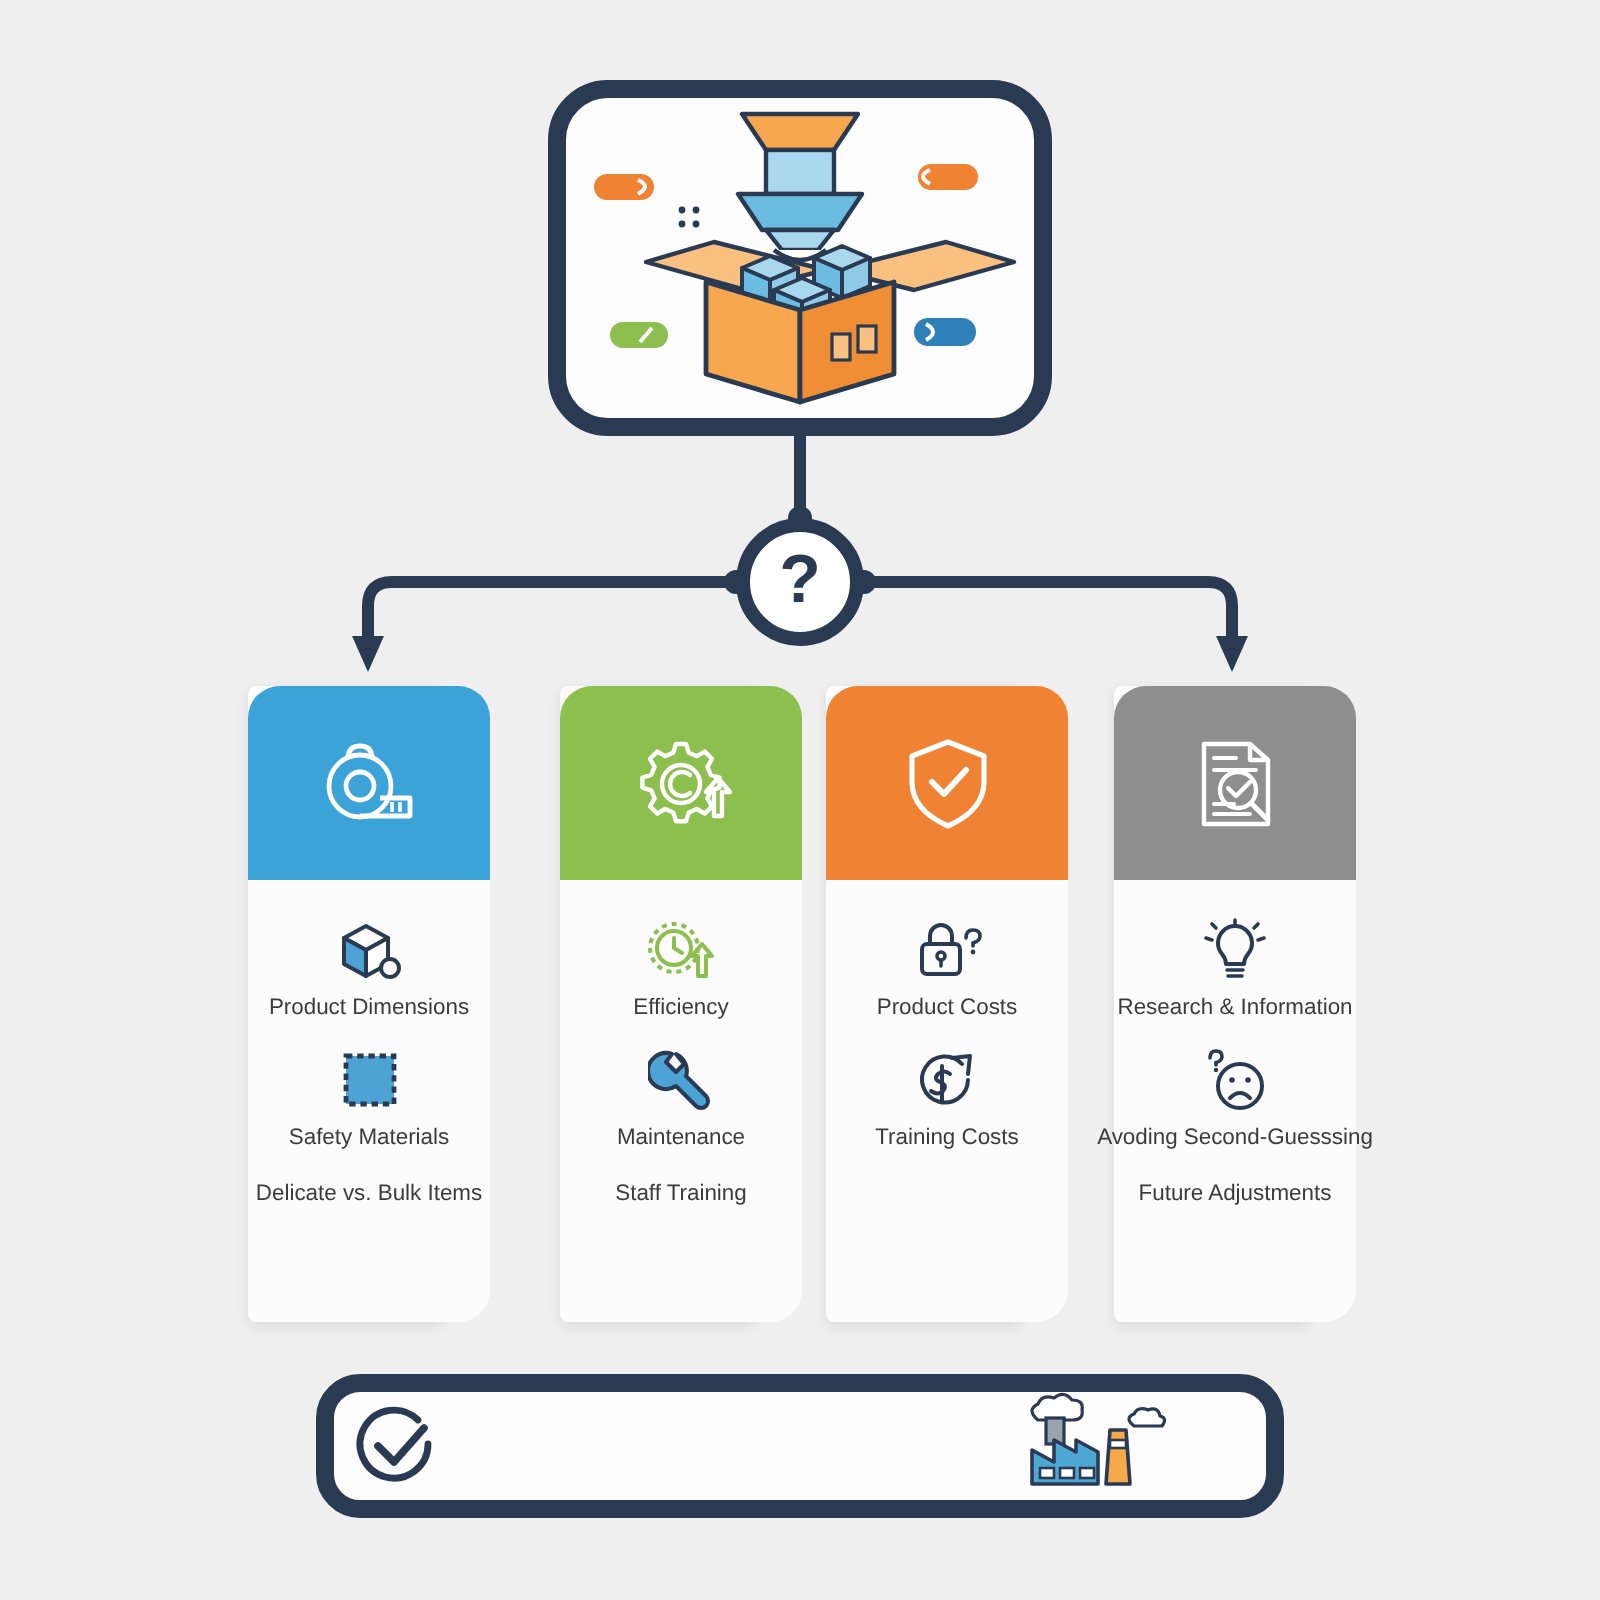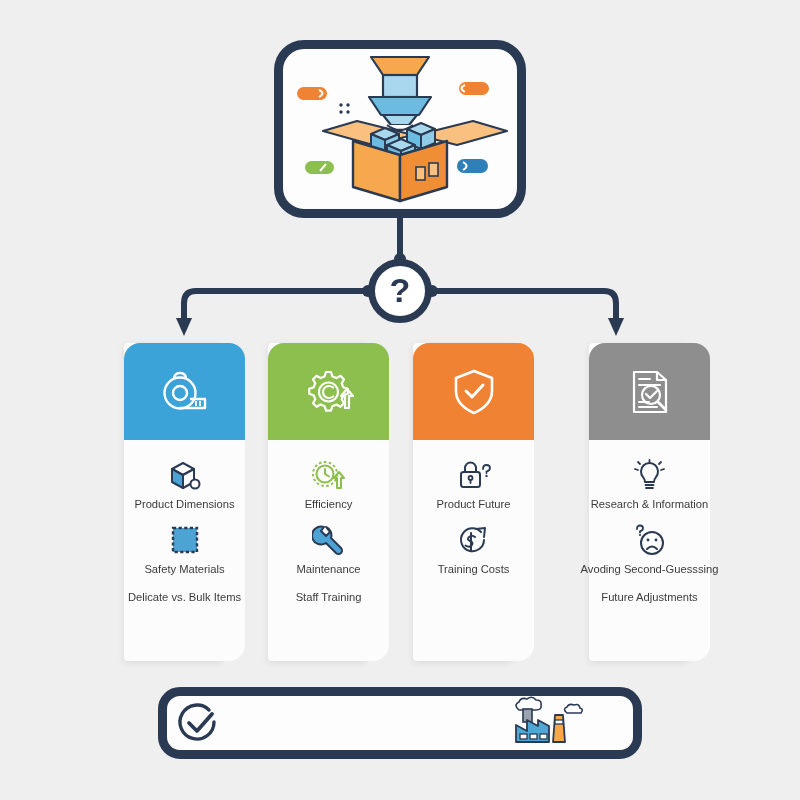"Efficiency" div.card { left: 268px -> 280px }
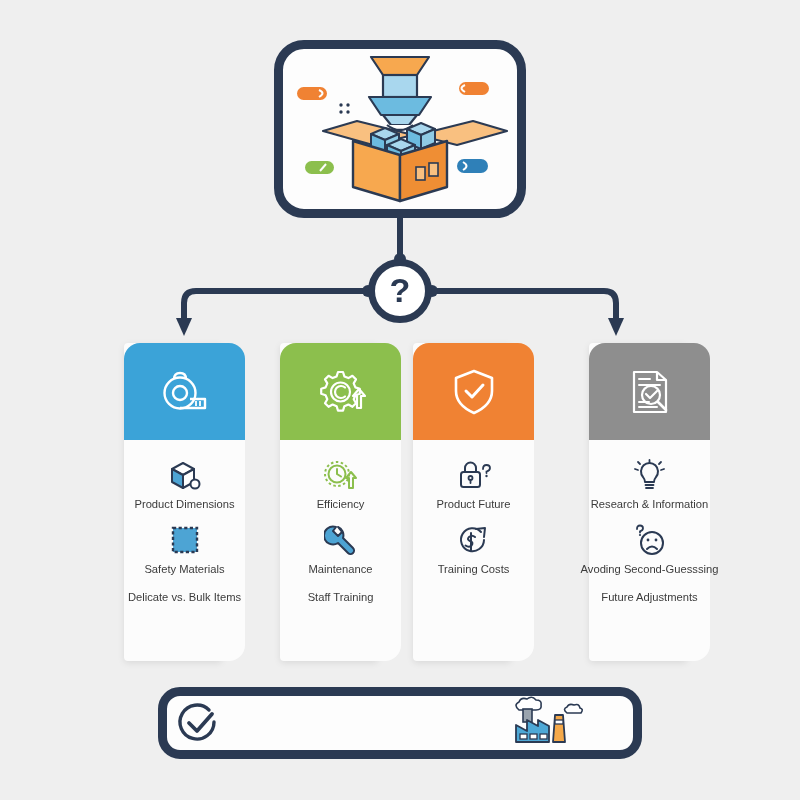"Product Future" div.item-label { text: Future -> Costs }
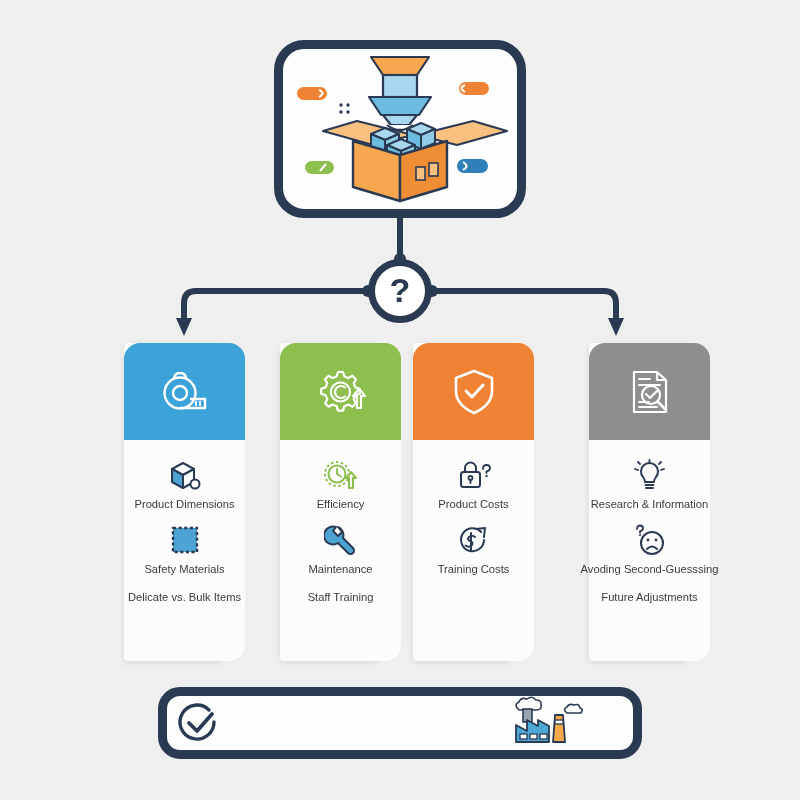"Research & Information" div.card { margin-left: 32px -> none }
